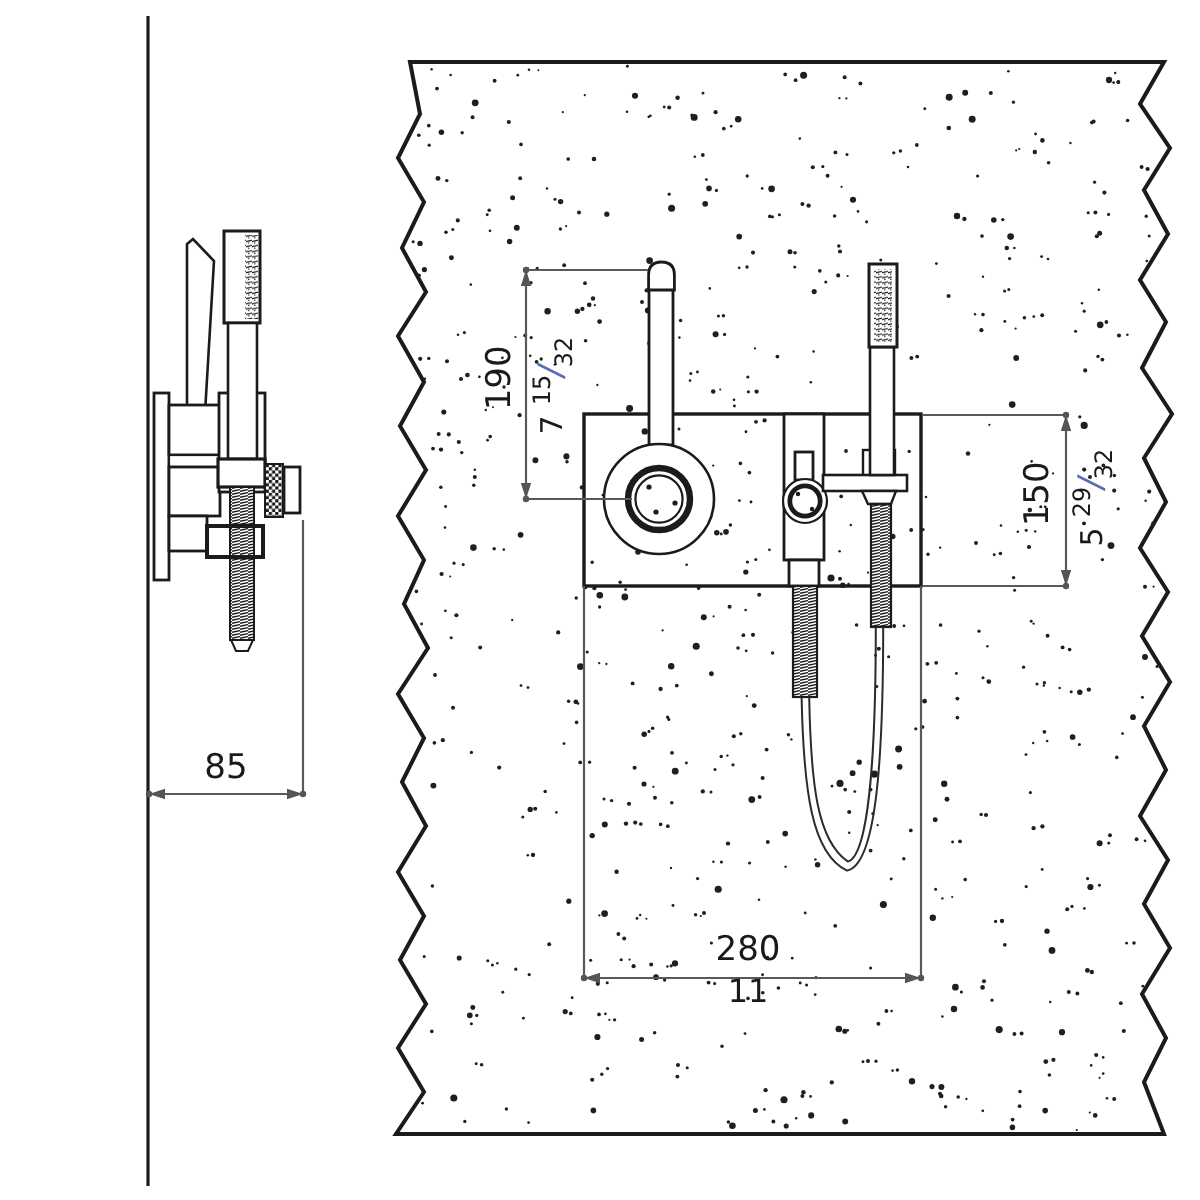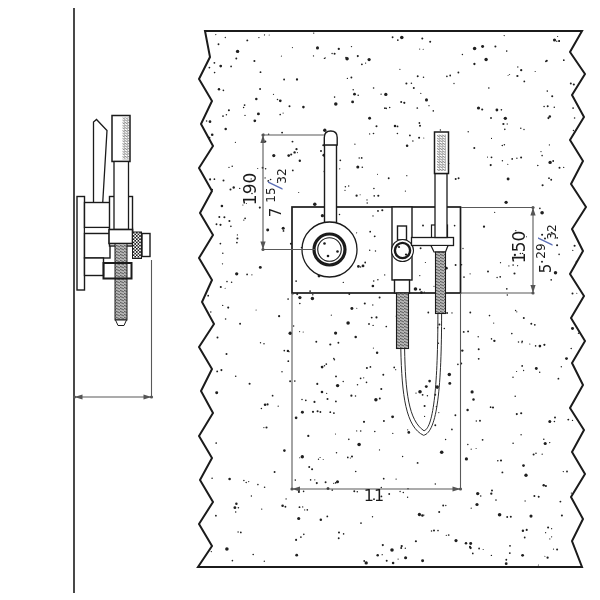"85" div.dim-text { html: none -> <div> <span>85</span> </div> }
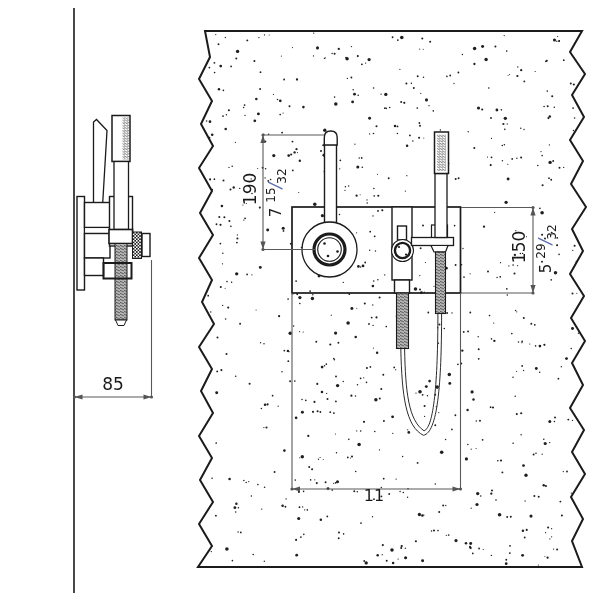"280" div.dim-text { html: none -> <div> <span>280</span> </div> }
